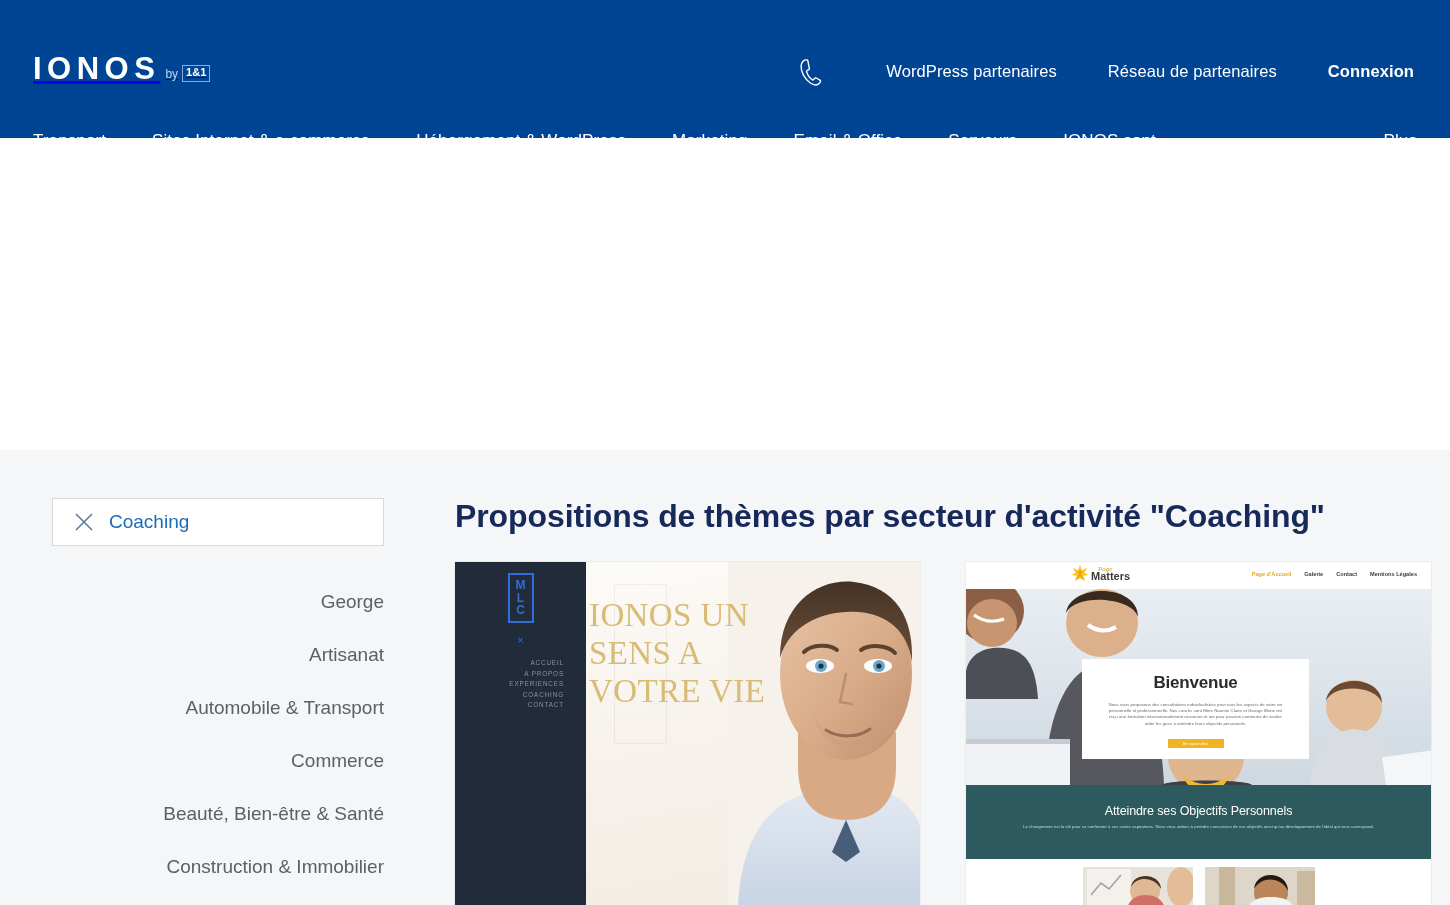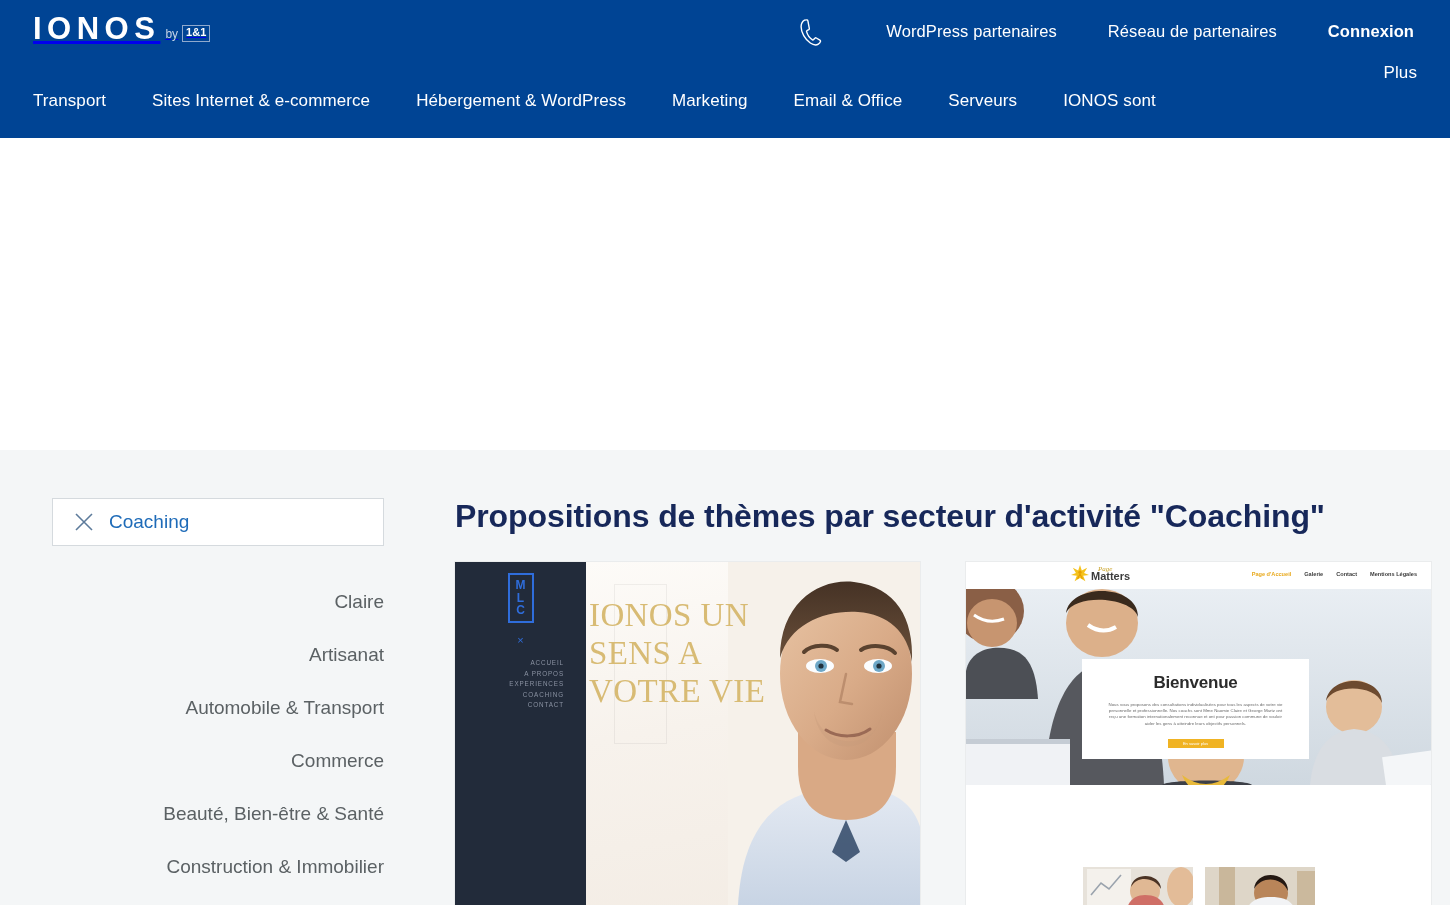"IONOS" .header-top { margin-top: none -> 40px }
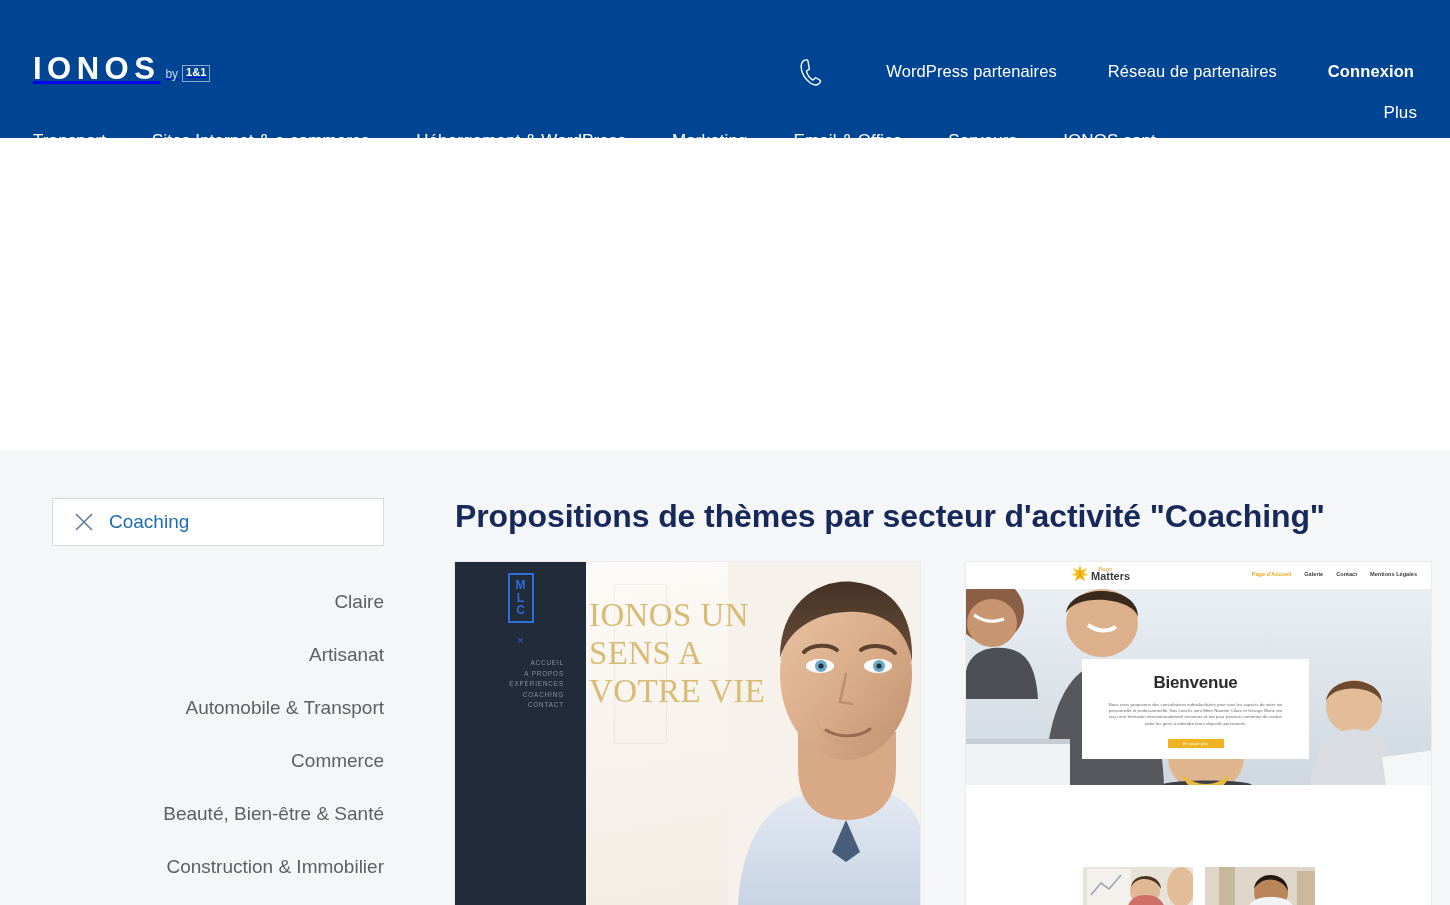"Plus" .nav-plus { align-items: none -> center }
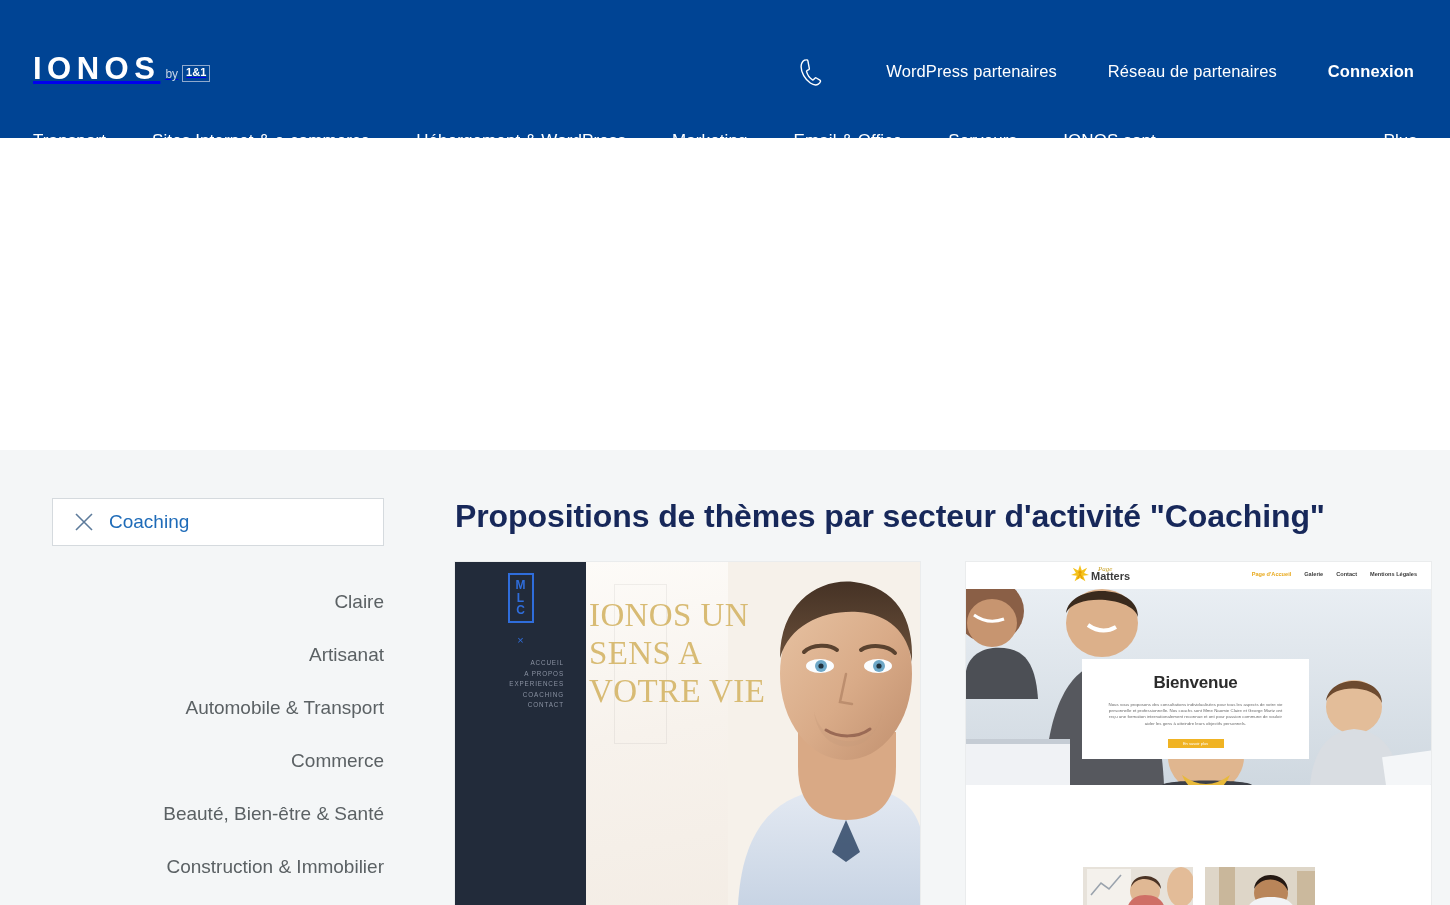"Claire" a.cat-item { text: Claire -> George }
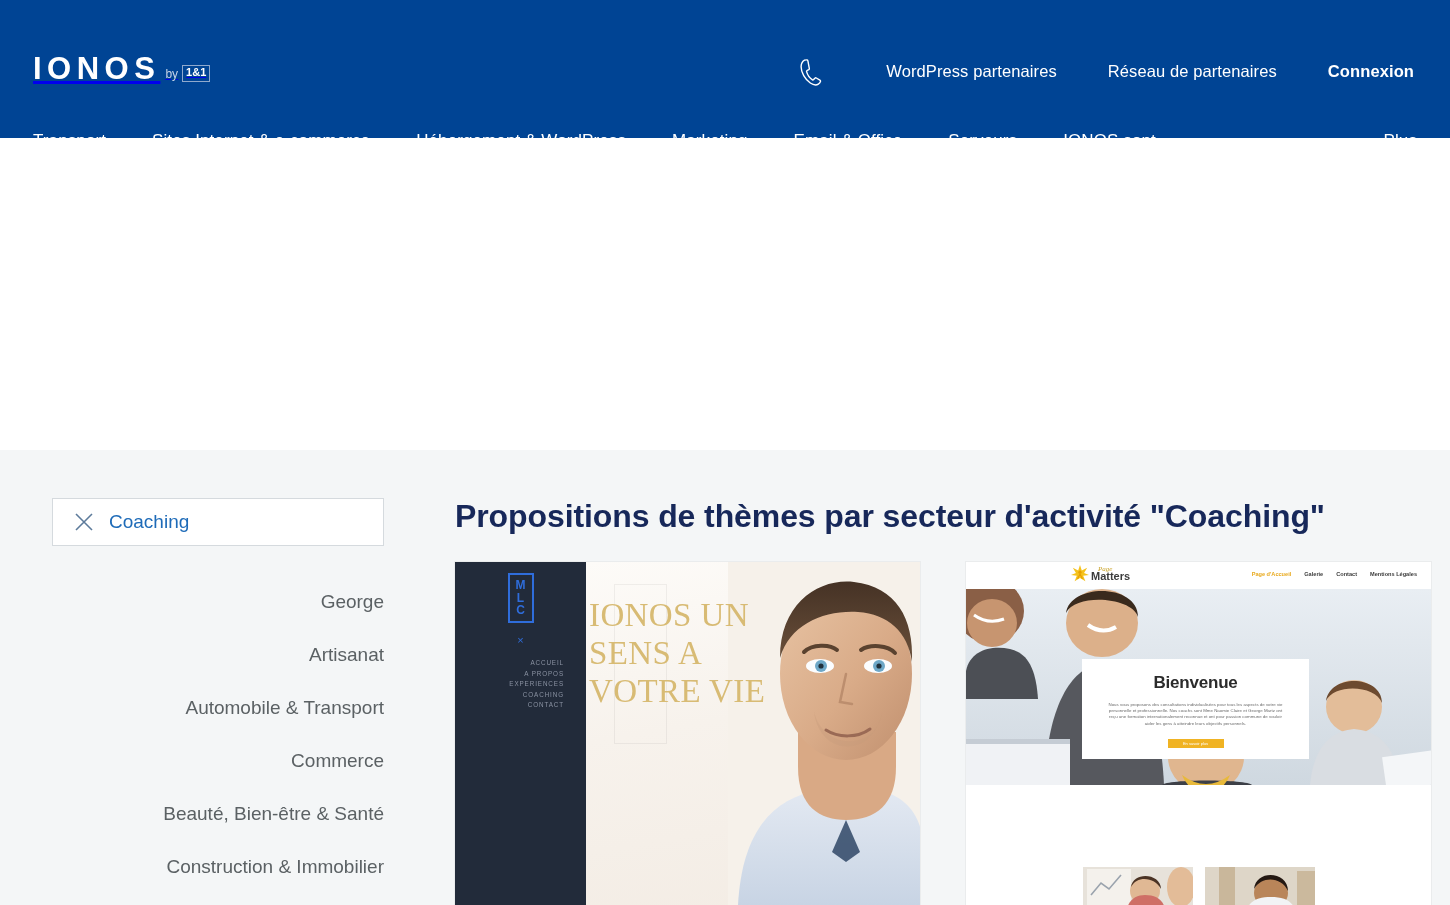"Atteindre ses Objectifs Personnels" div.c2-band { html: none -> <div> <h4>Atteindre ses Objectifs Personnels</h4> <p>Le changement est la clé pour se confronter à ses vraies aspirations. Nous vous aidons à prendre conscience de vos objectifs ainsi qu'au développement de l'idéal qui vous correspond.</p> </div> }
